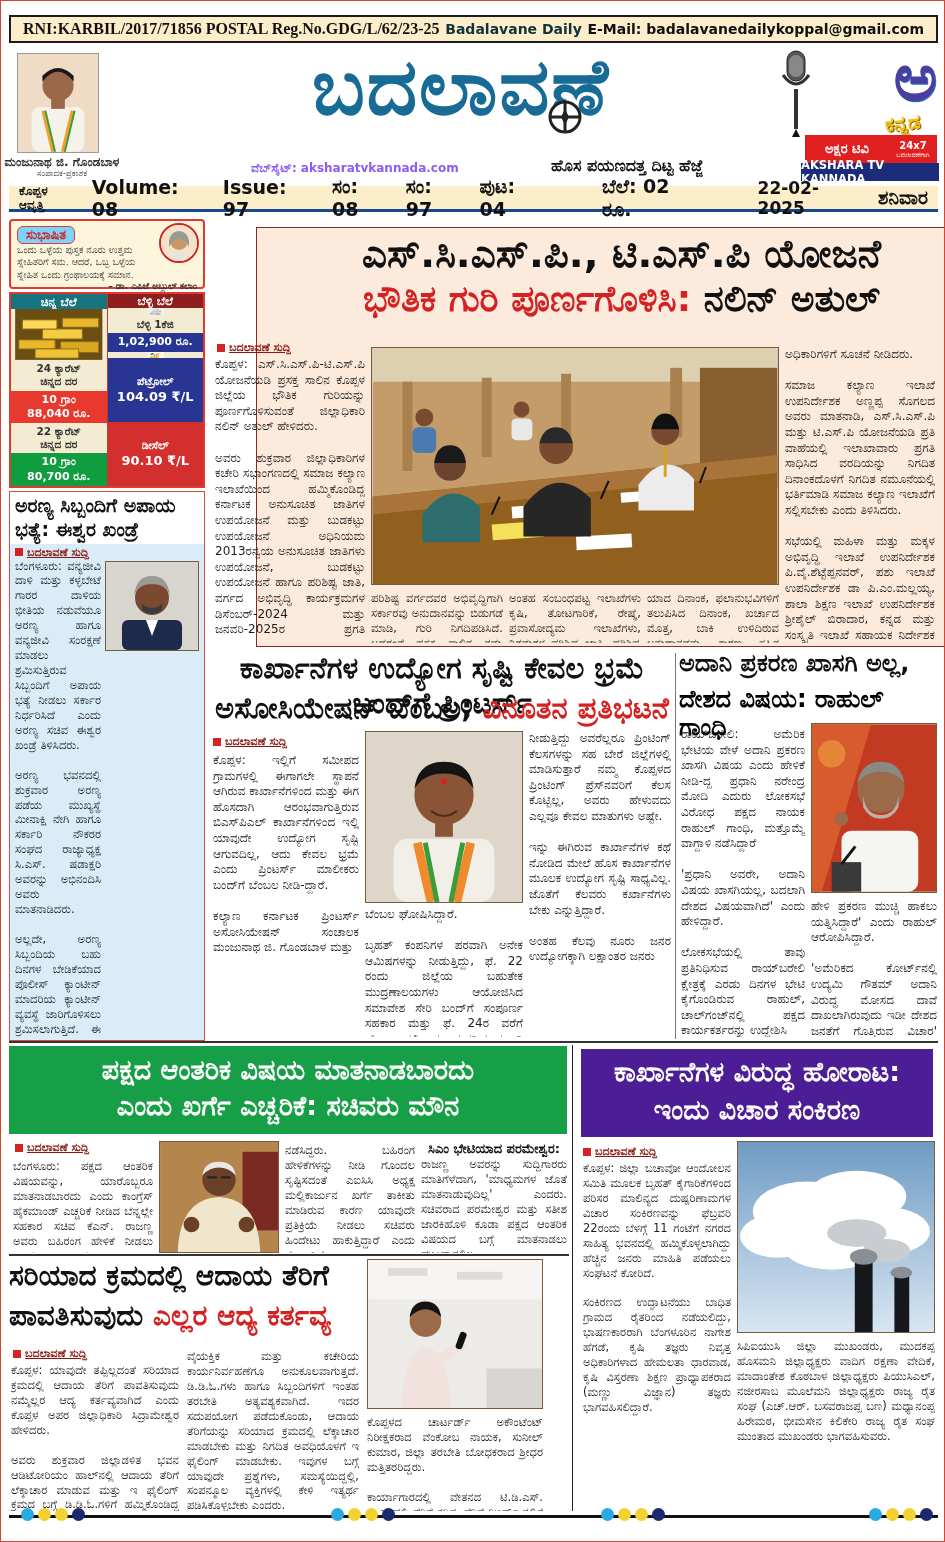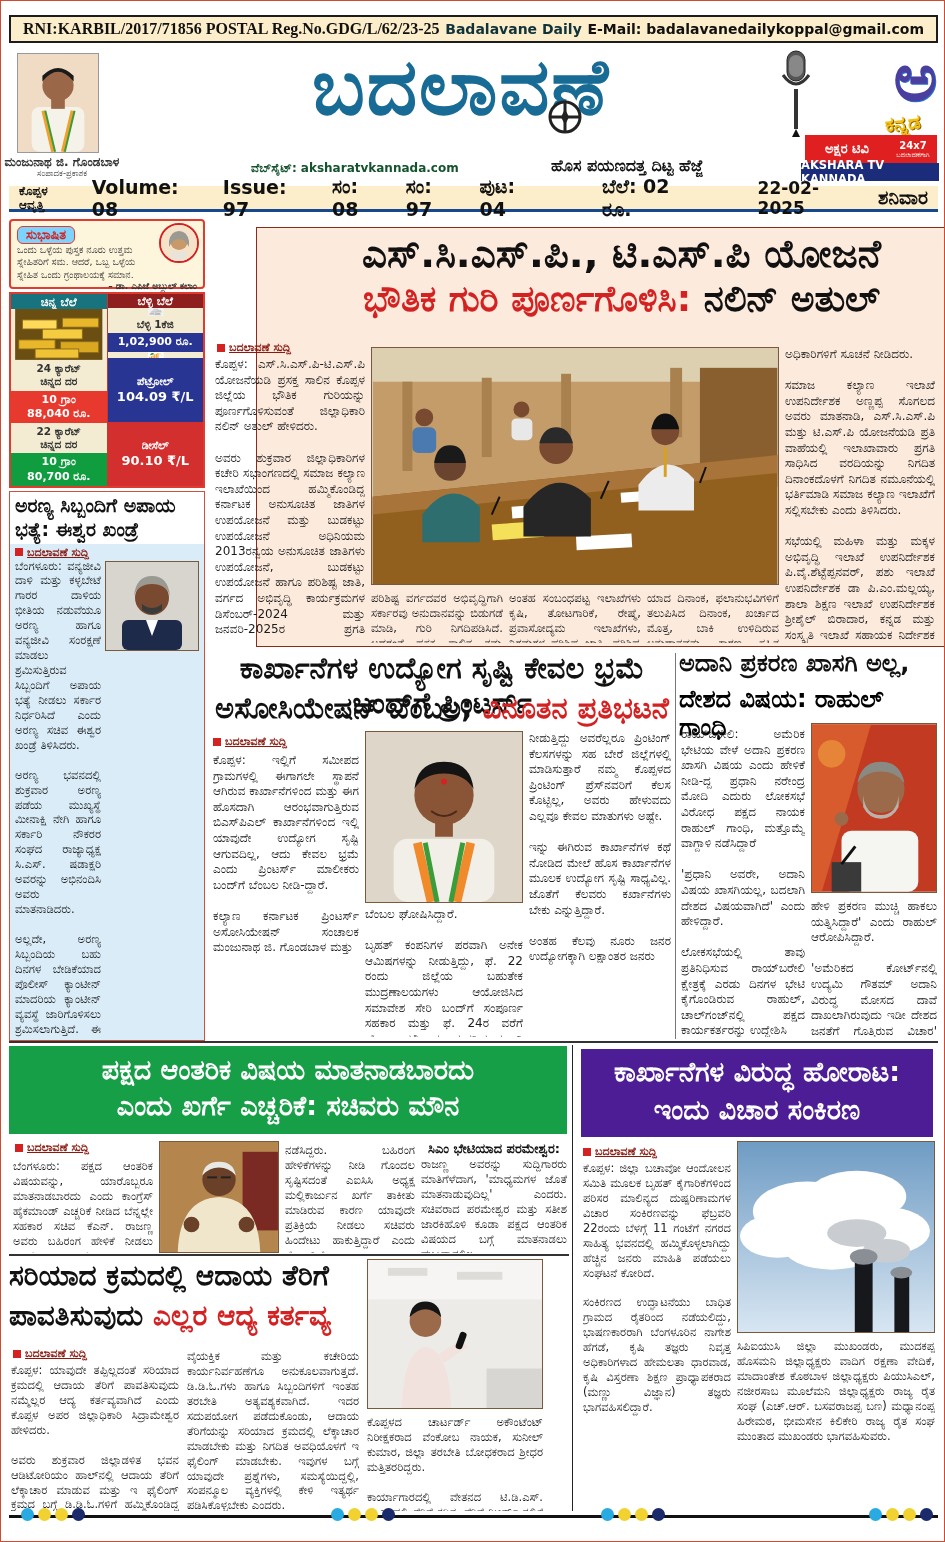"ವೆಬ್‌ಸೈಟ್: aksharatvkannada.com" #website { color: #14532d -> #8b5cf6 }
